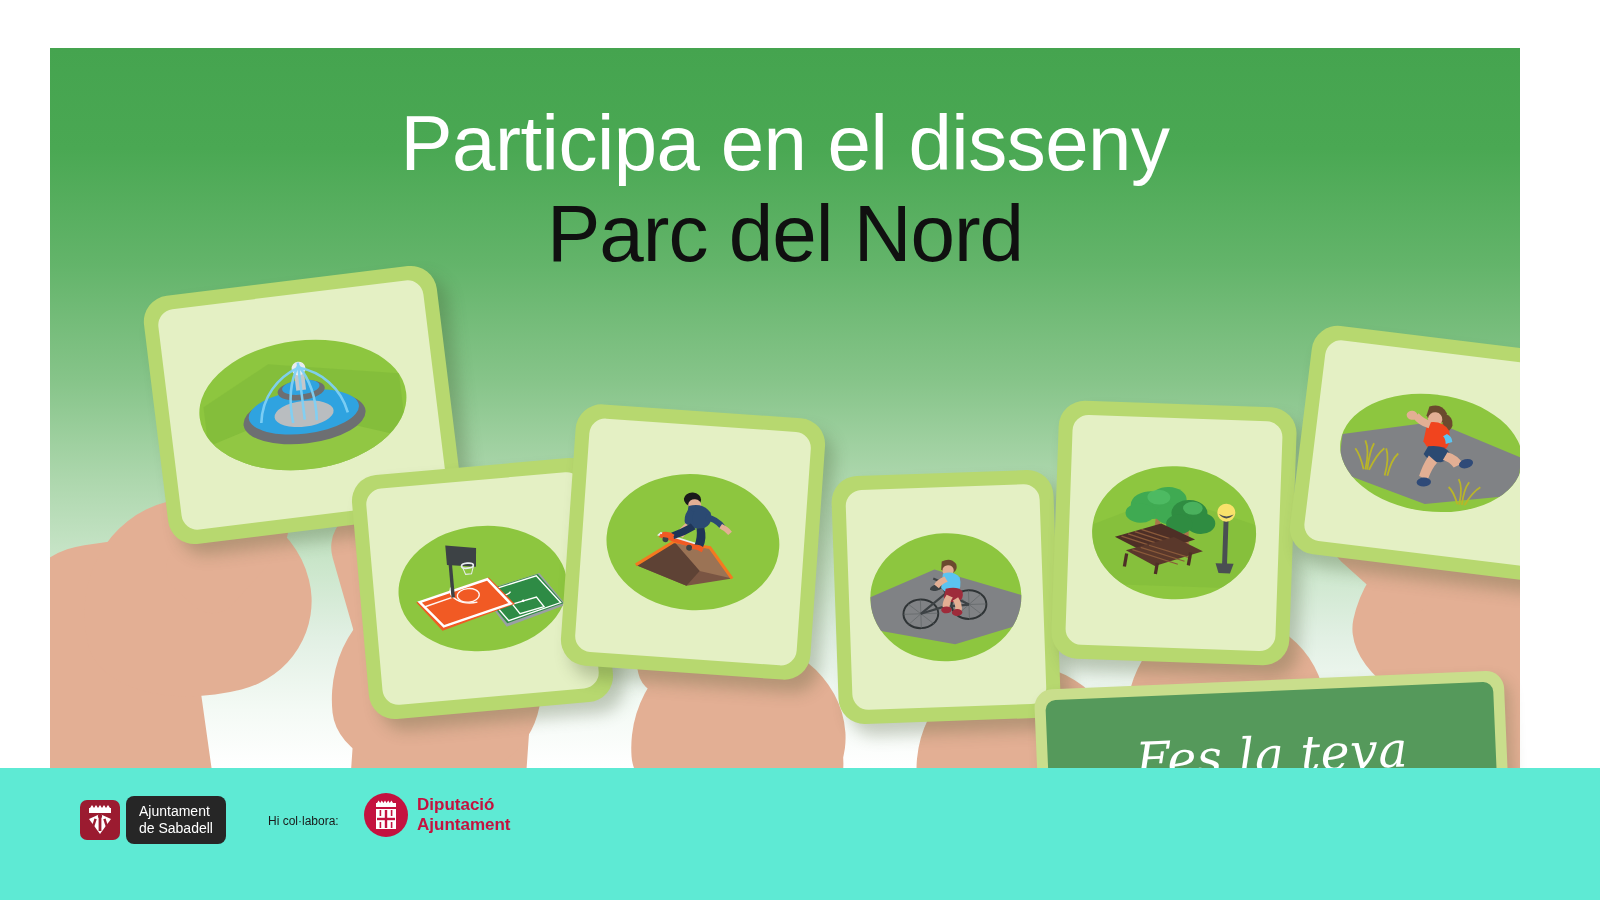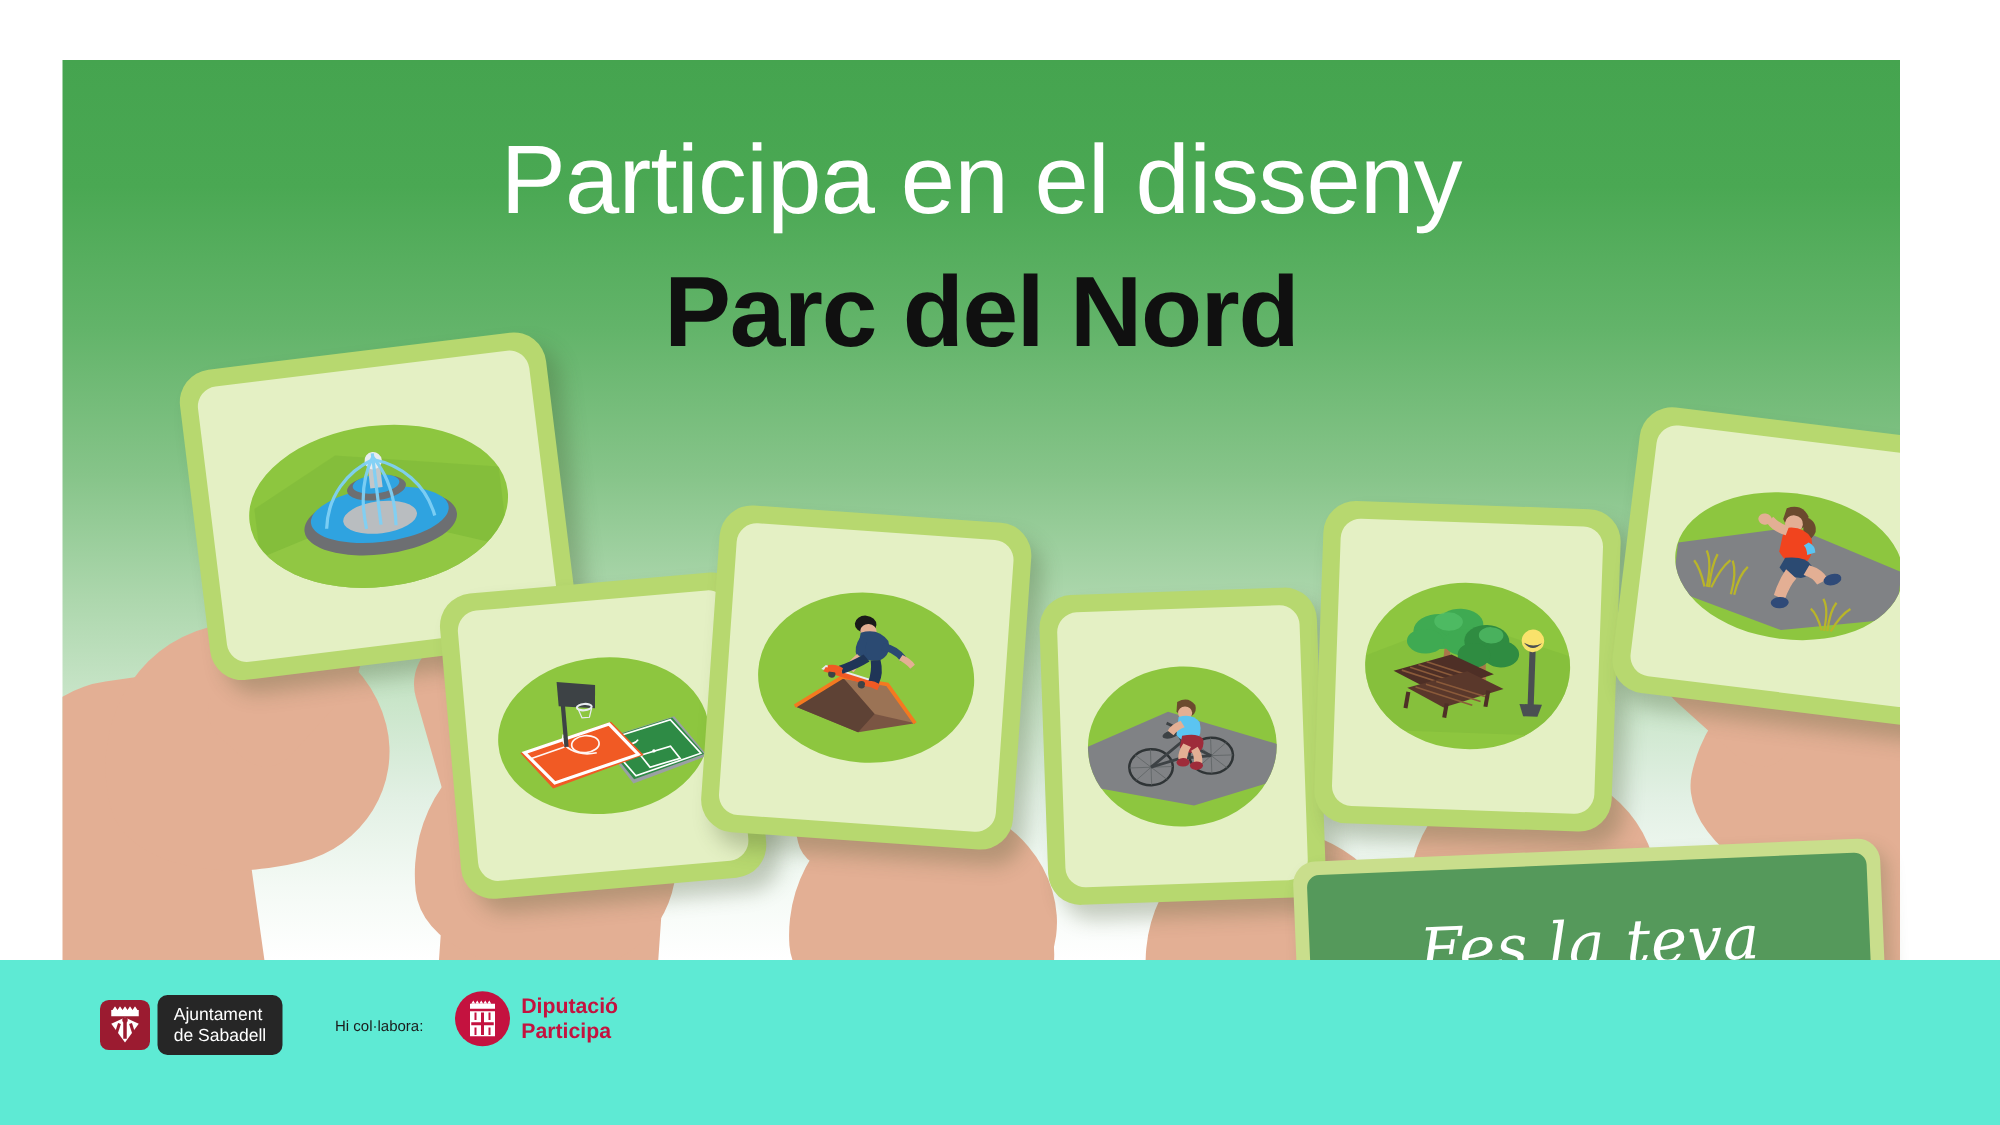"Parc del Nord" .t-line.bold { font-weight: 700 -> 400; margin-top: 16px -> none }
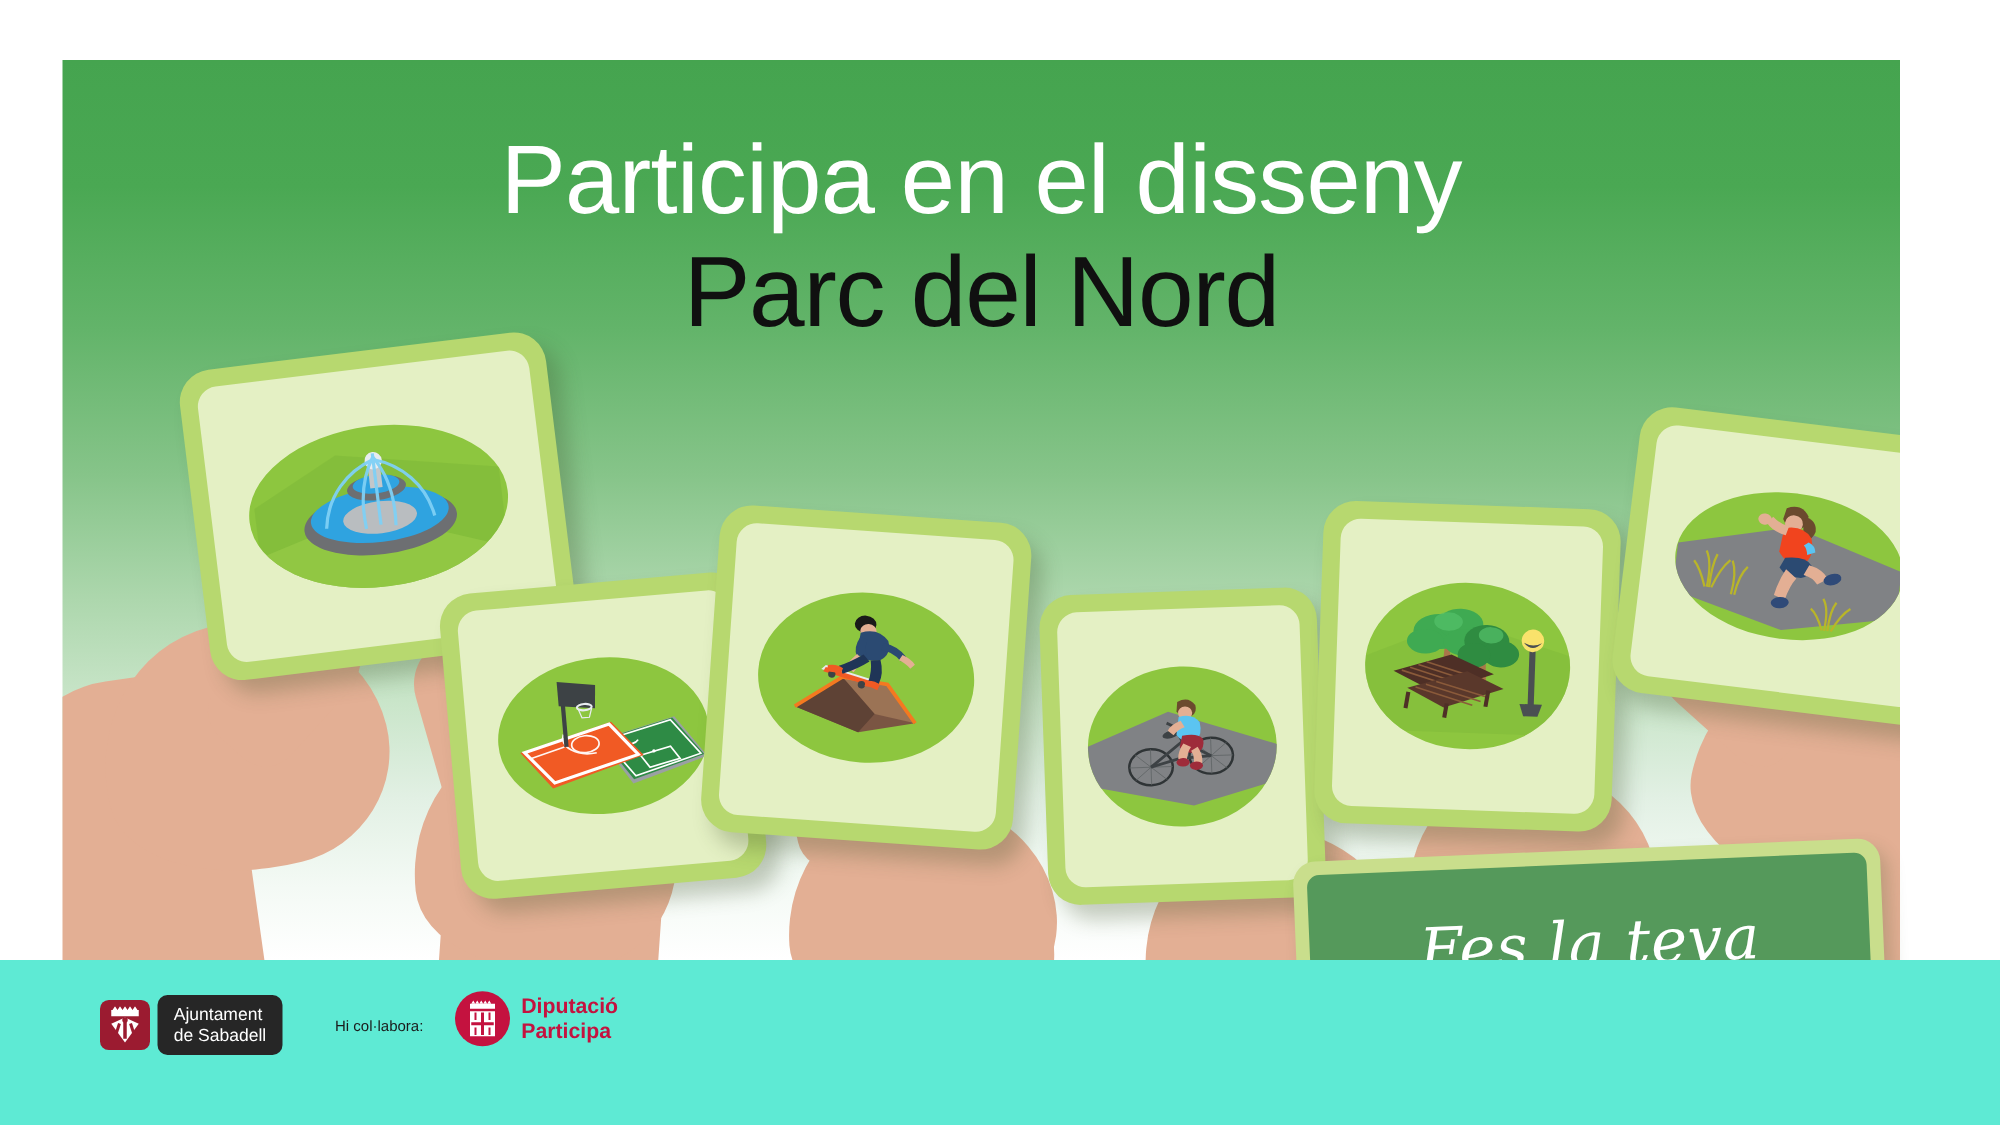"Diputació" div.dipu-text { text: Participa -> Ajuntament }
